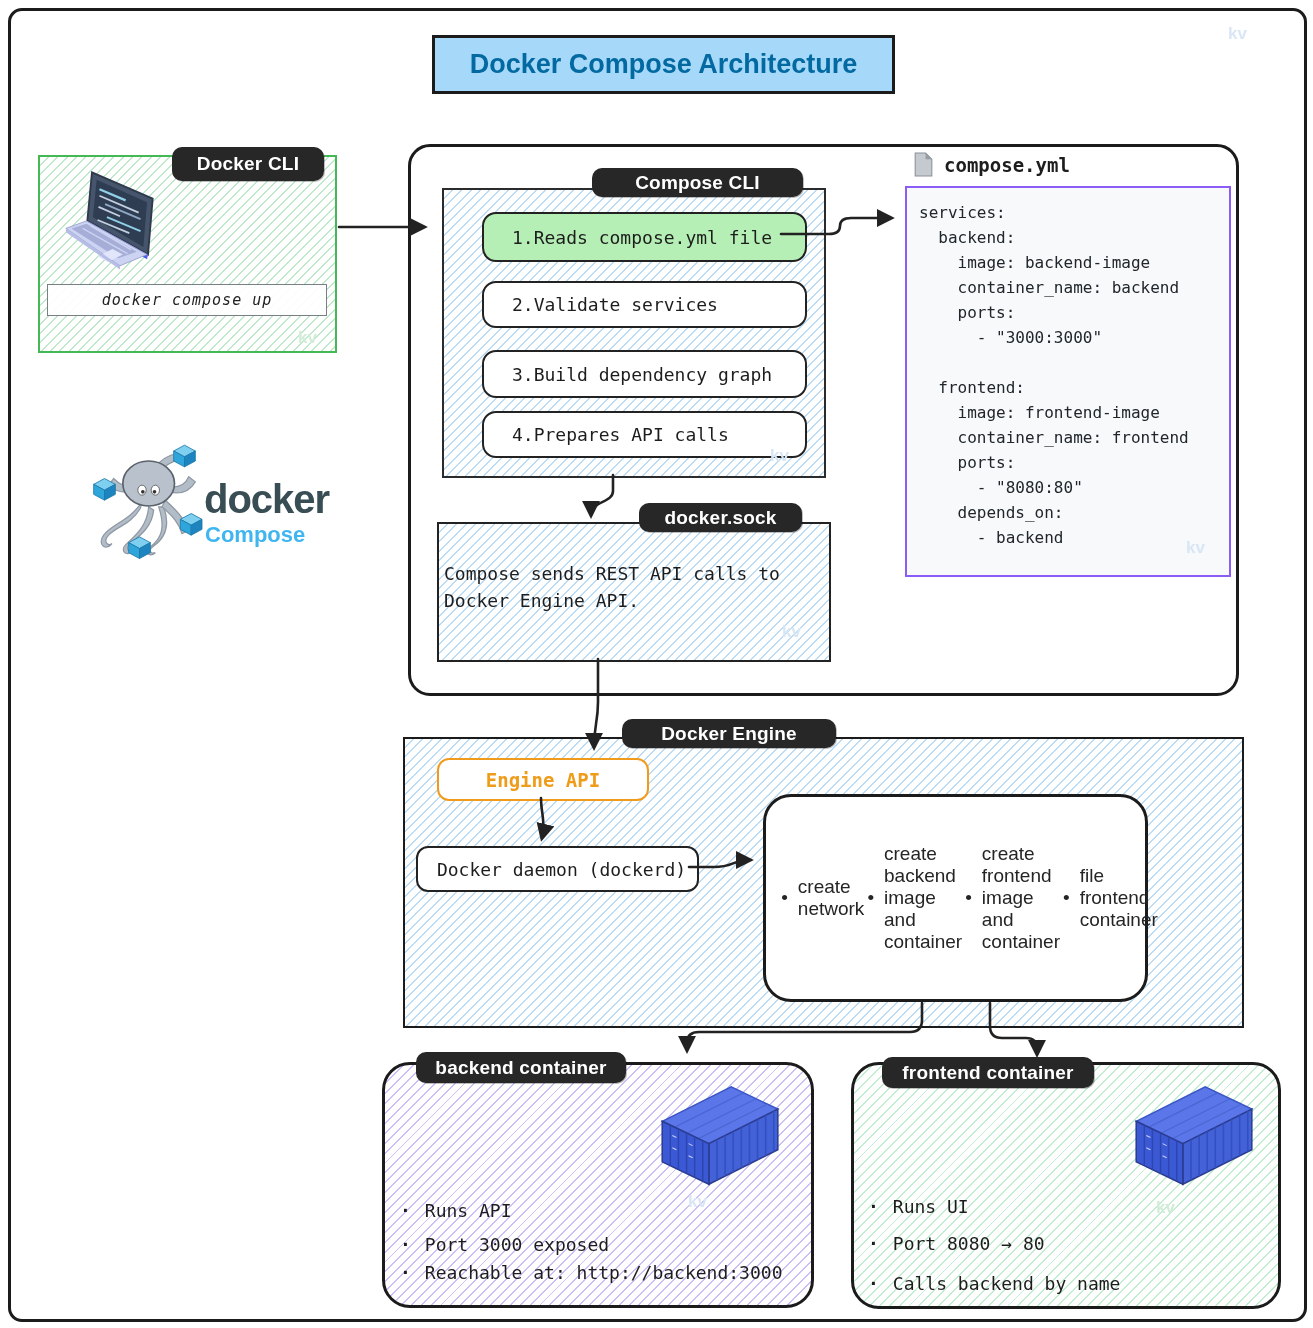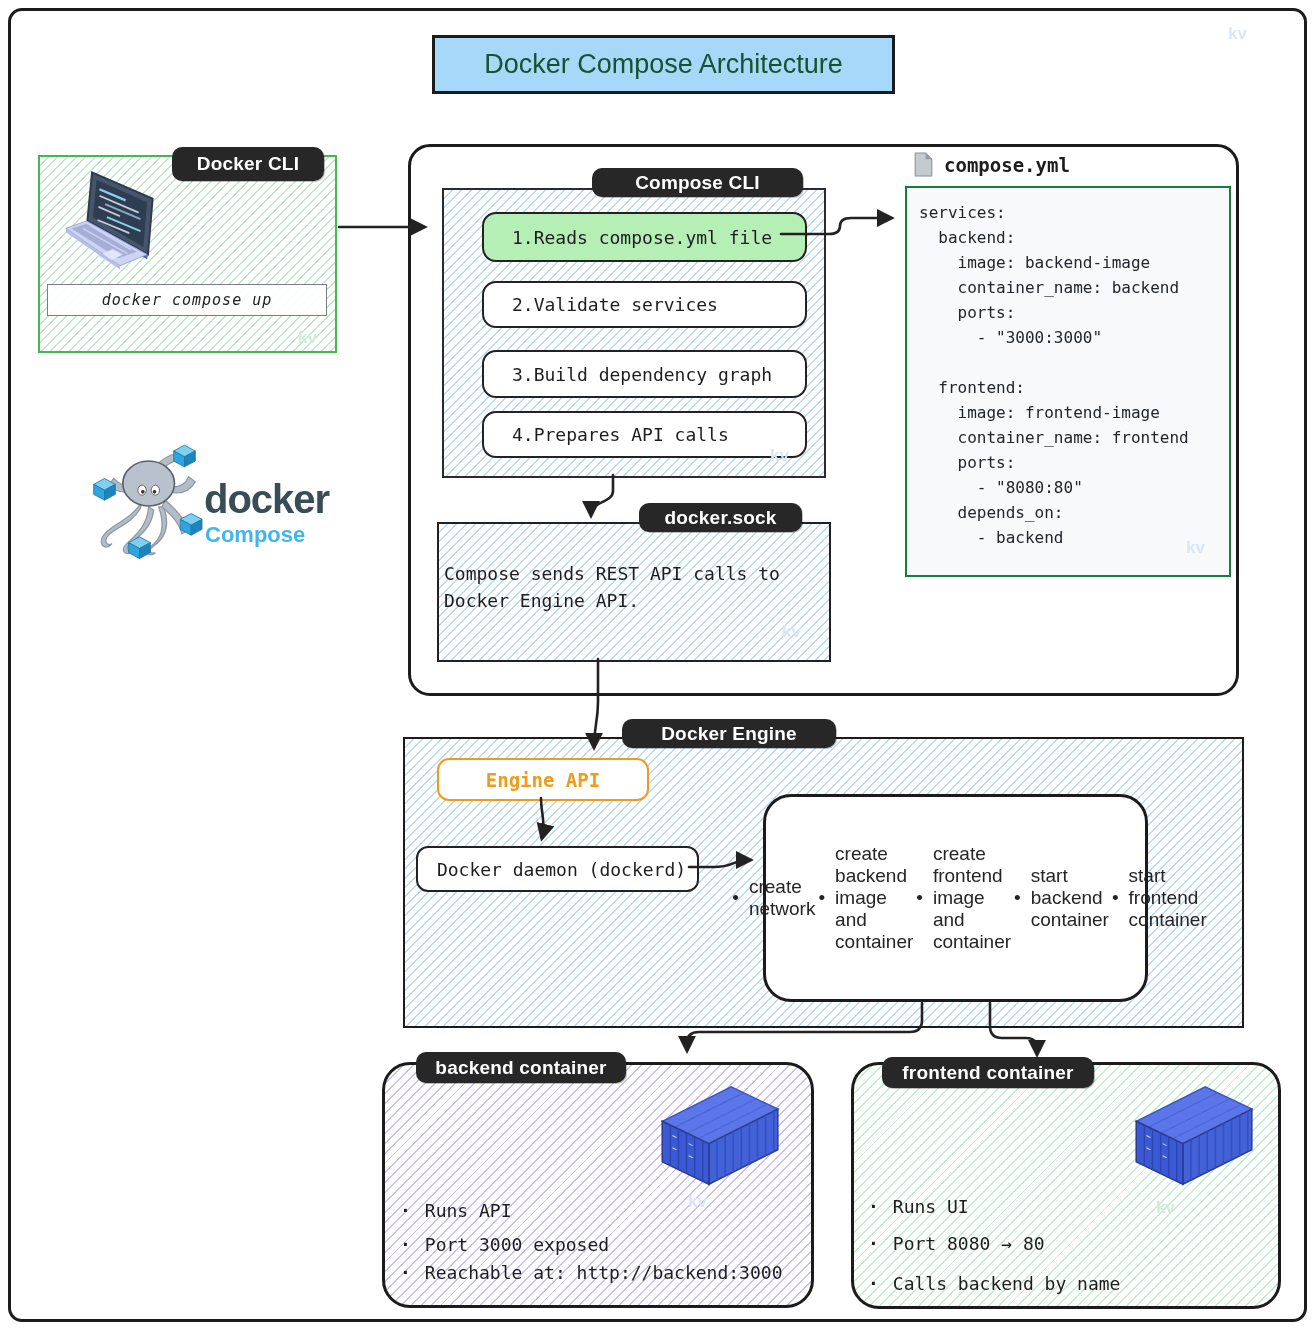"Docker Compose Architecture" .title-box { color: #14532d -> #0369a1; font-weight: 400 -> 700 }
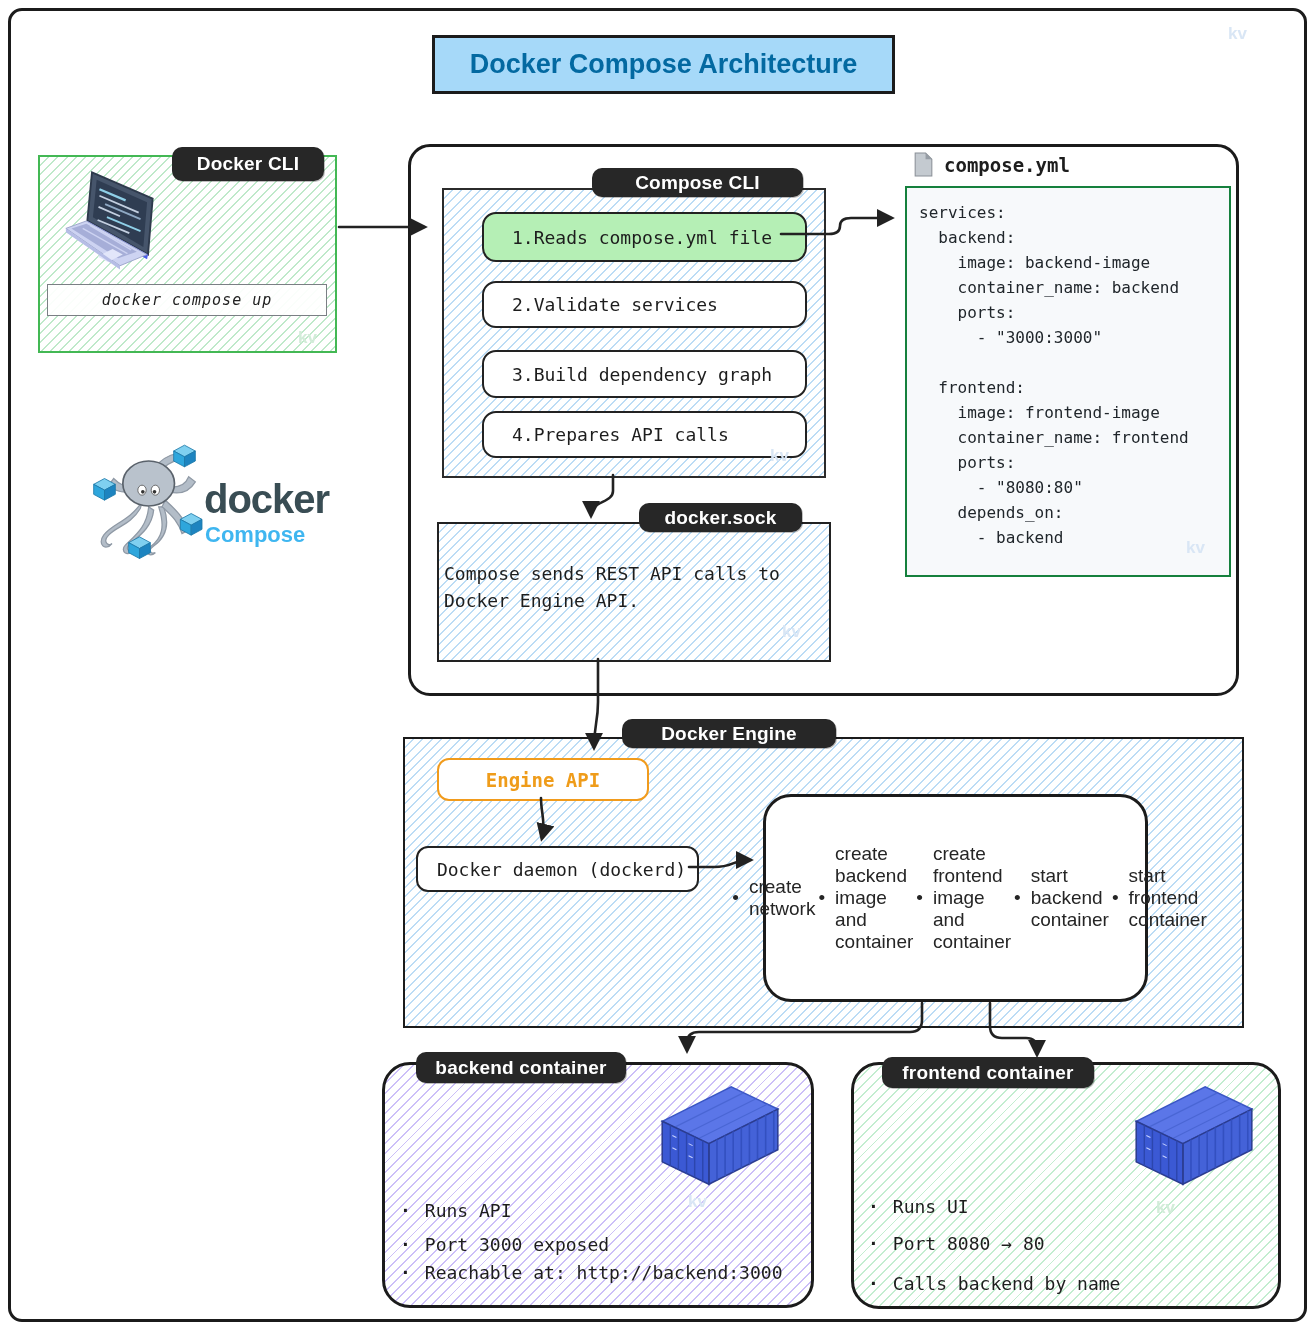"services:" .yml-box { border: 2px solid #15803d -> 2px solid #8b5cf6 }
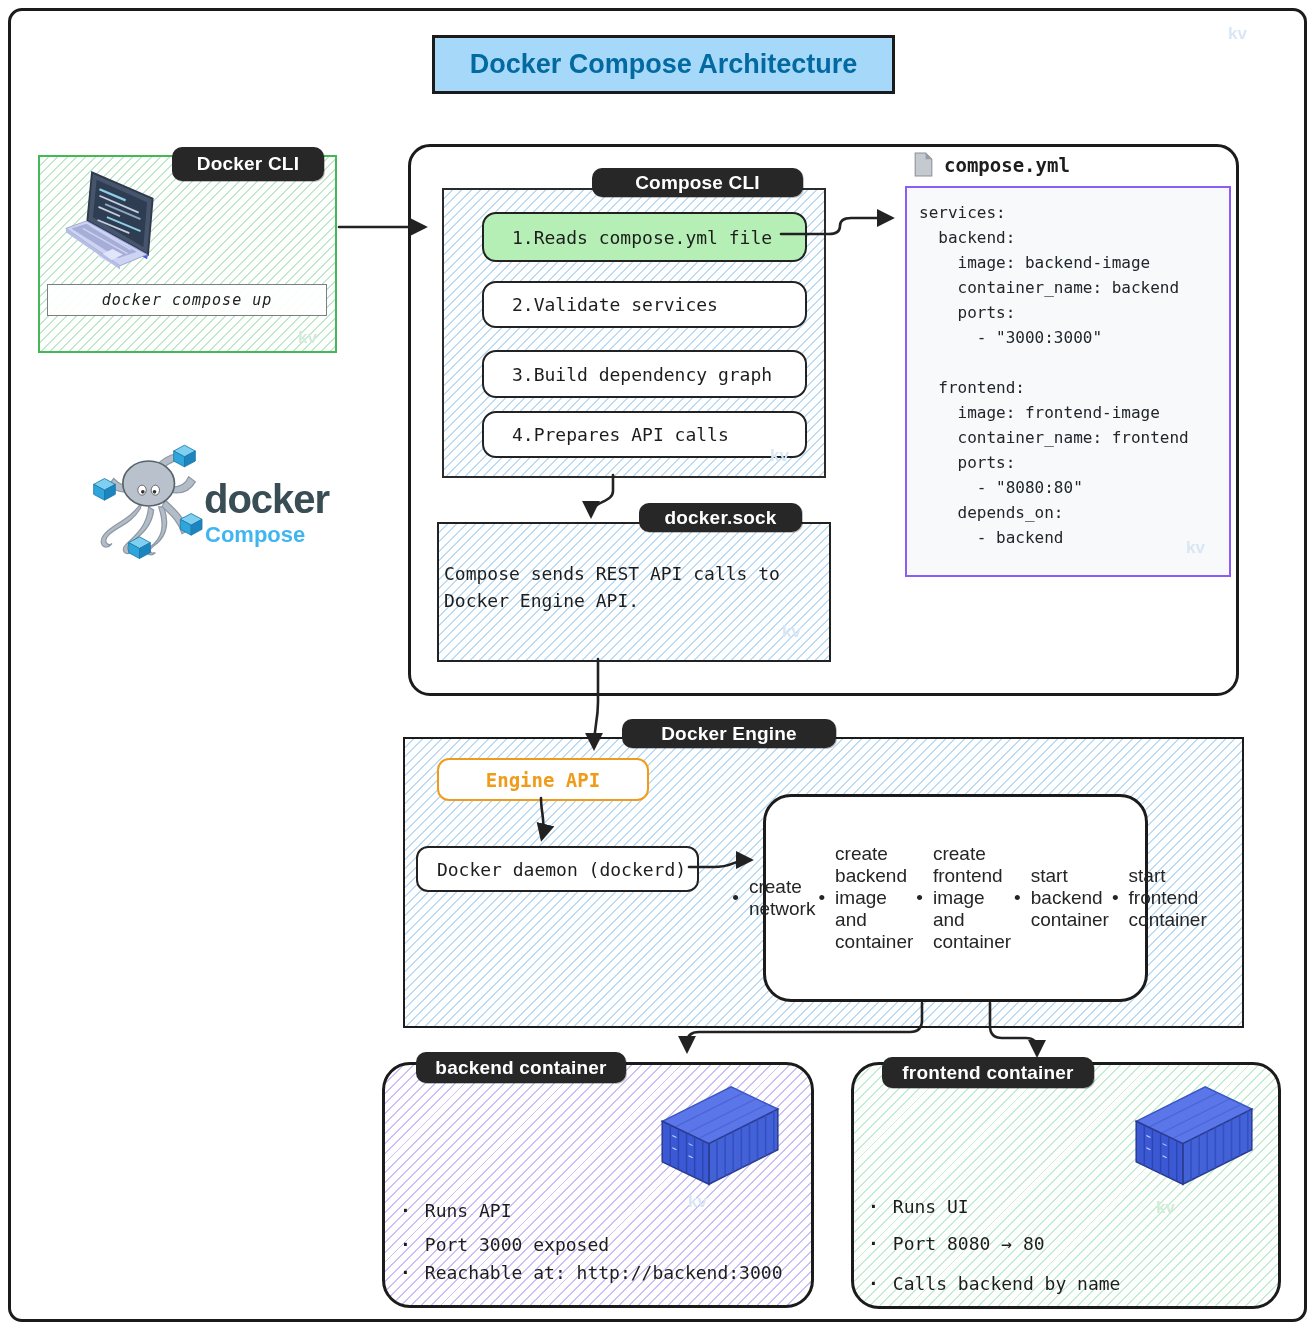"start backend container" div.action-item { html: <div>start backend container</div> -> none }
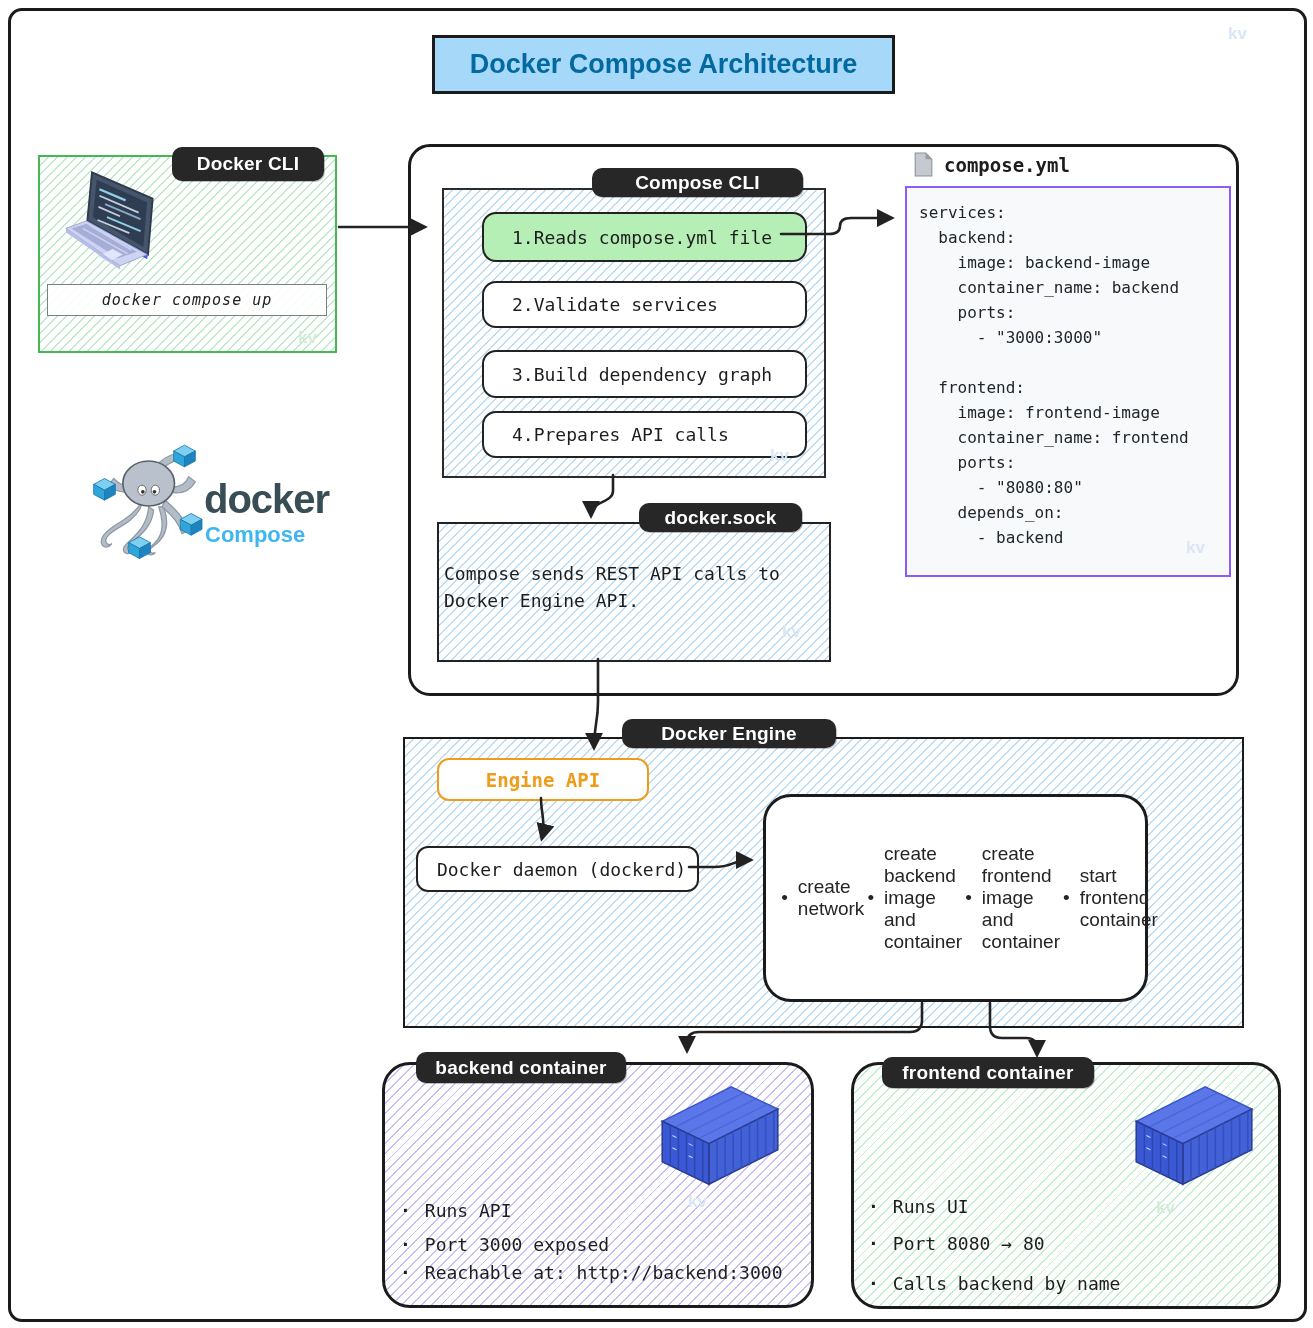"start frontend container" div.action-item { text: start -> file }
